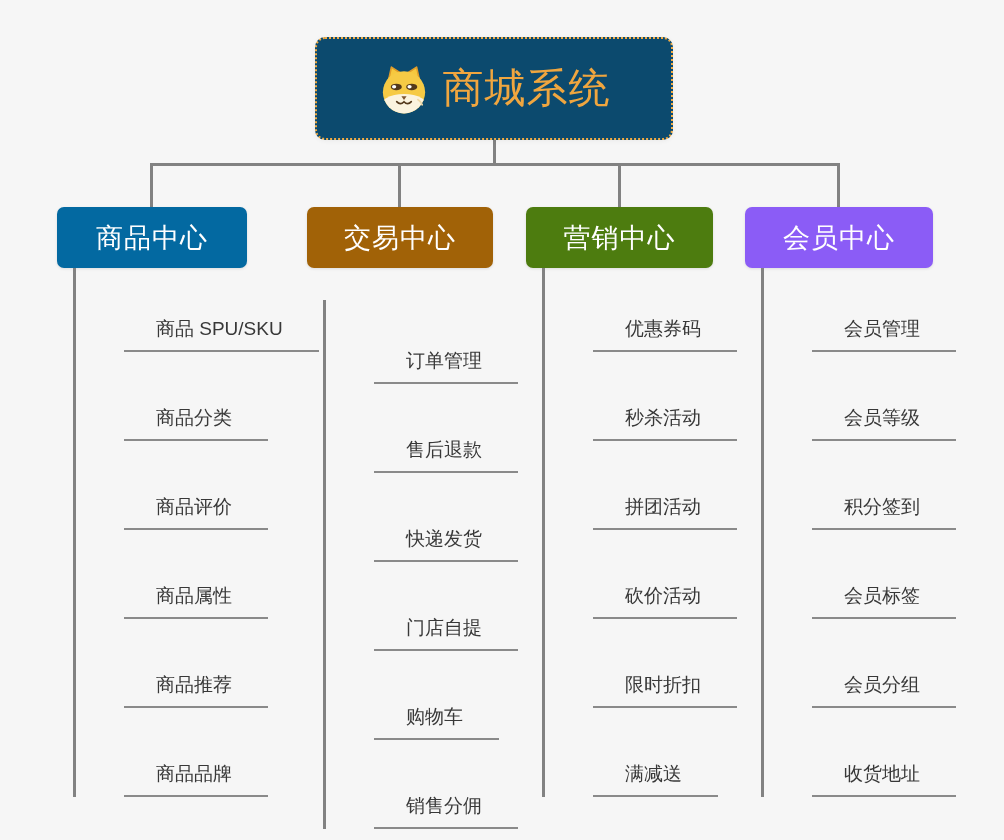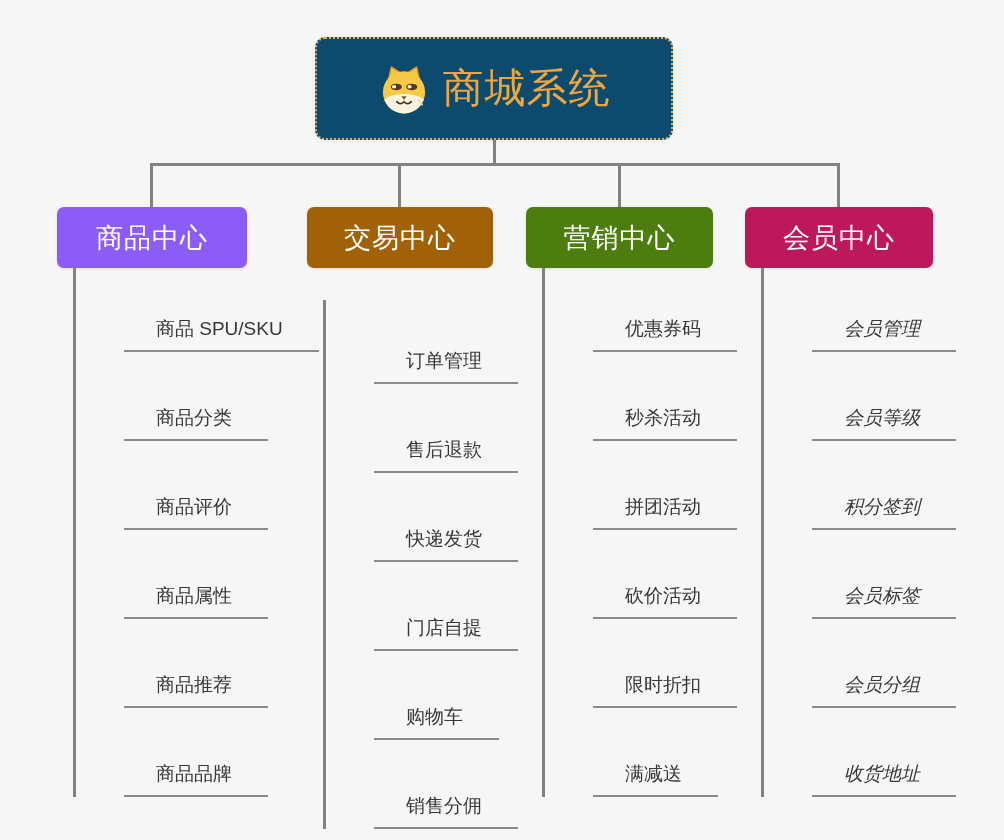"商品中心" div.header { background-color: #8b5cf6 -> #0369a1 }
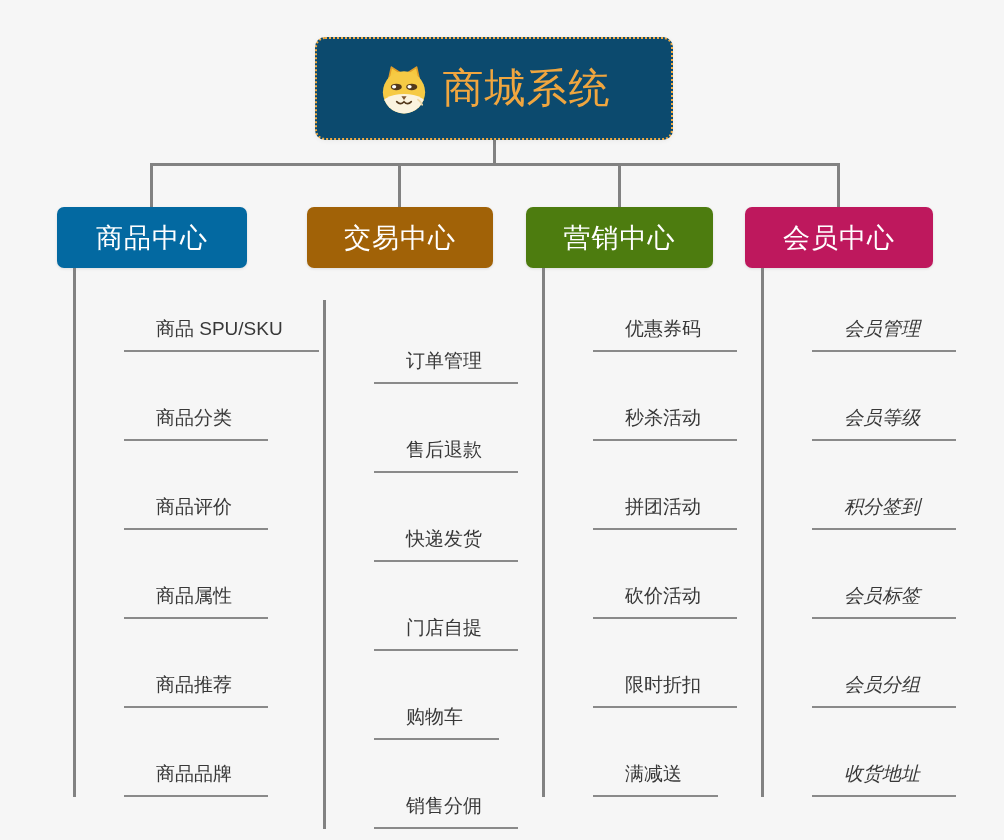"会员中心" div.header { background-color: #be185d -> #8b5cf6 }
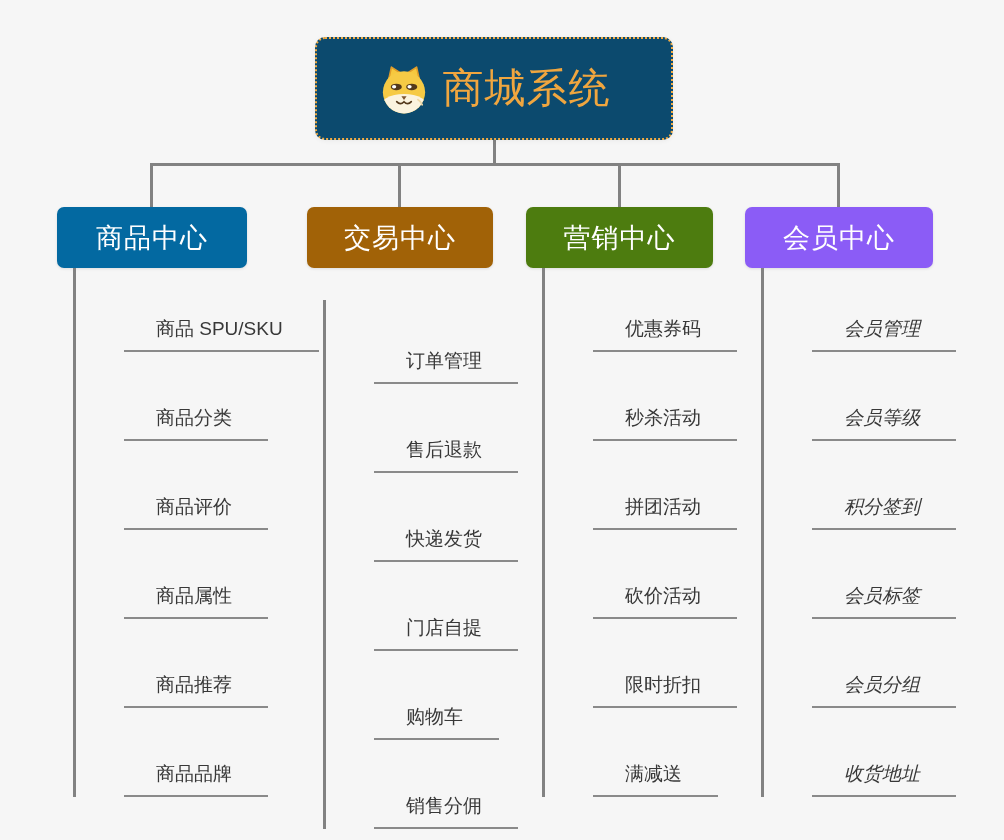"会员管理" div.children { font-style: italic -> none }
